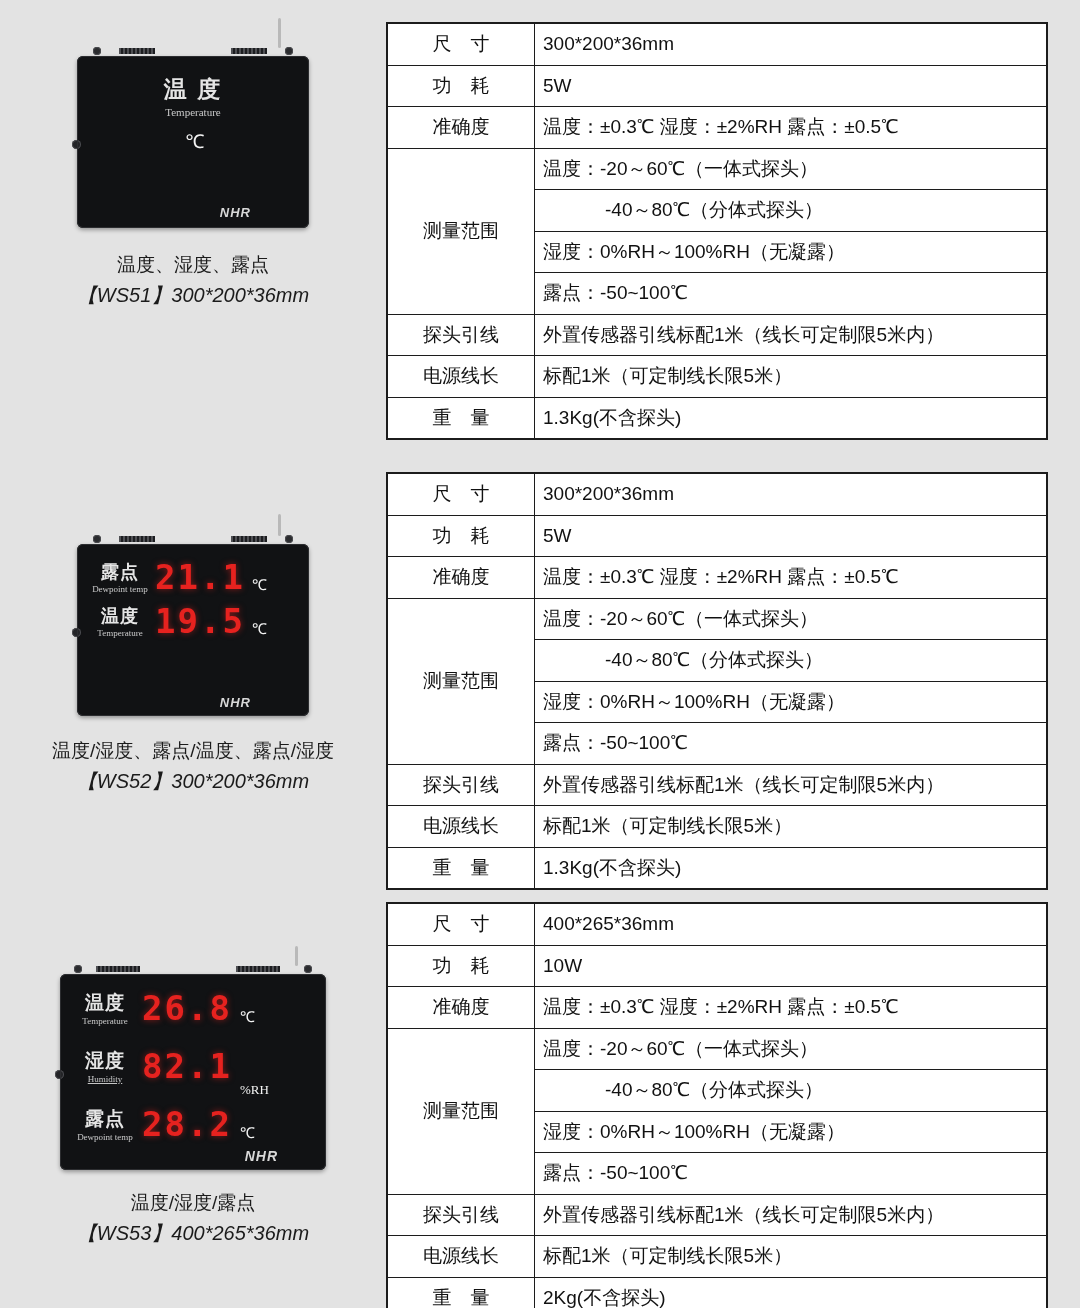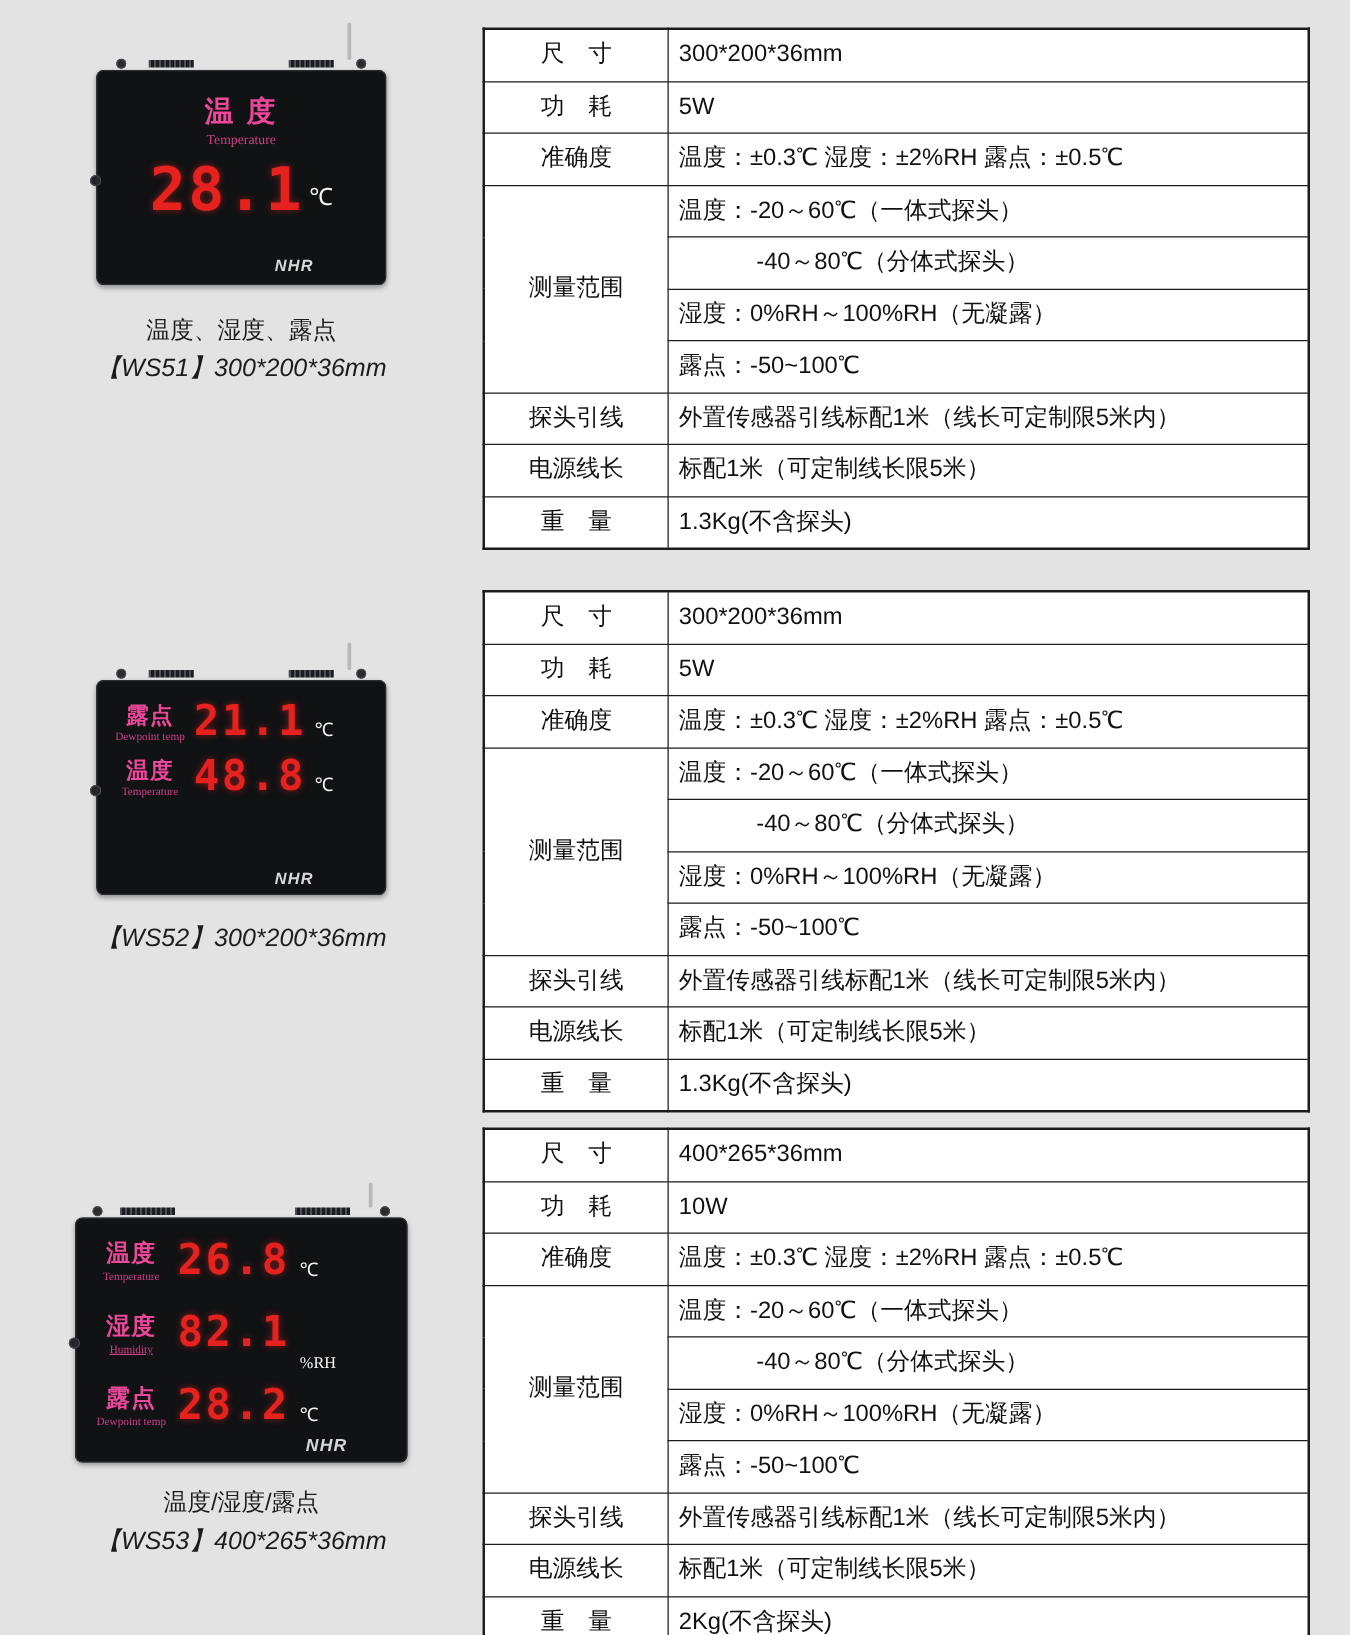"温 度" .label { color: #ec4899 -> #e5e5e5 }
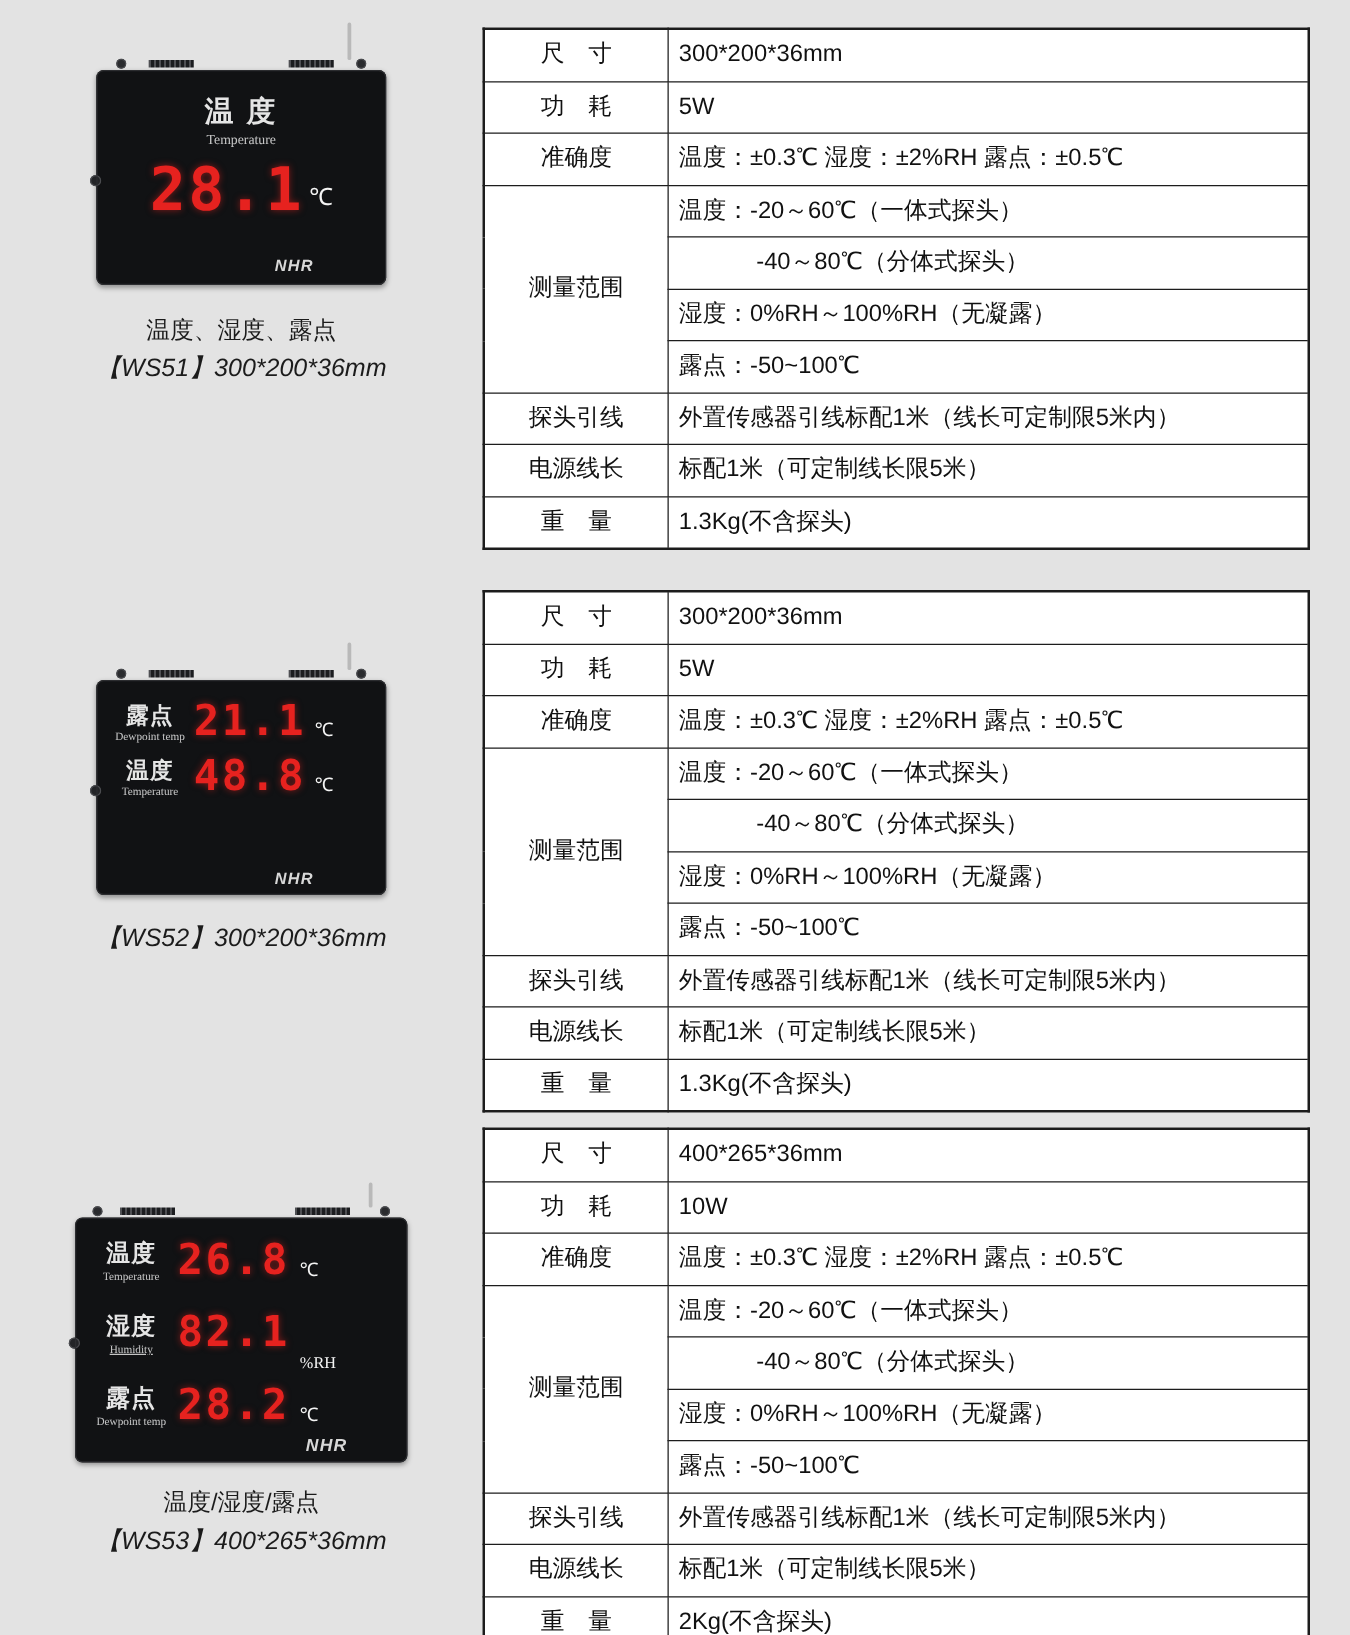"28.1" span.digits { html: <span>28.1</span> -> none }
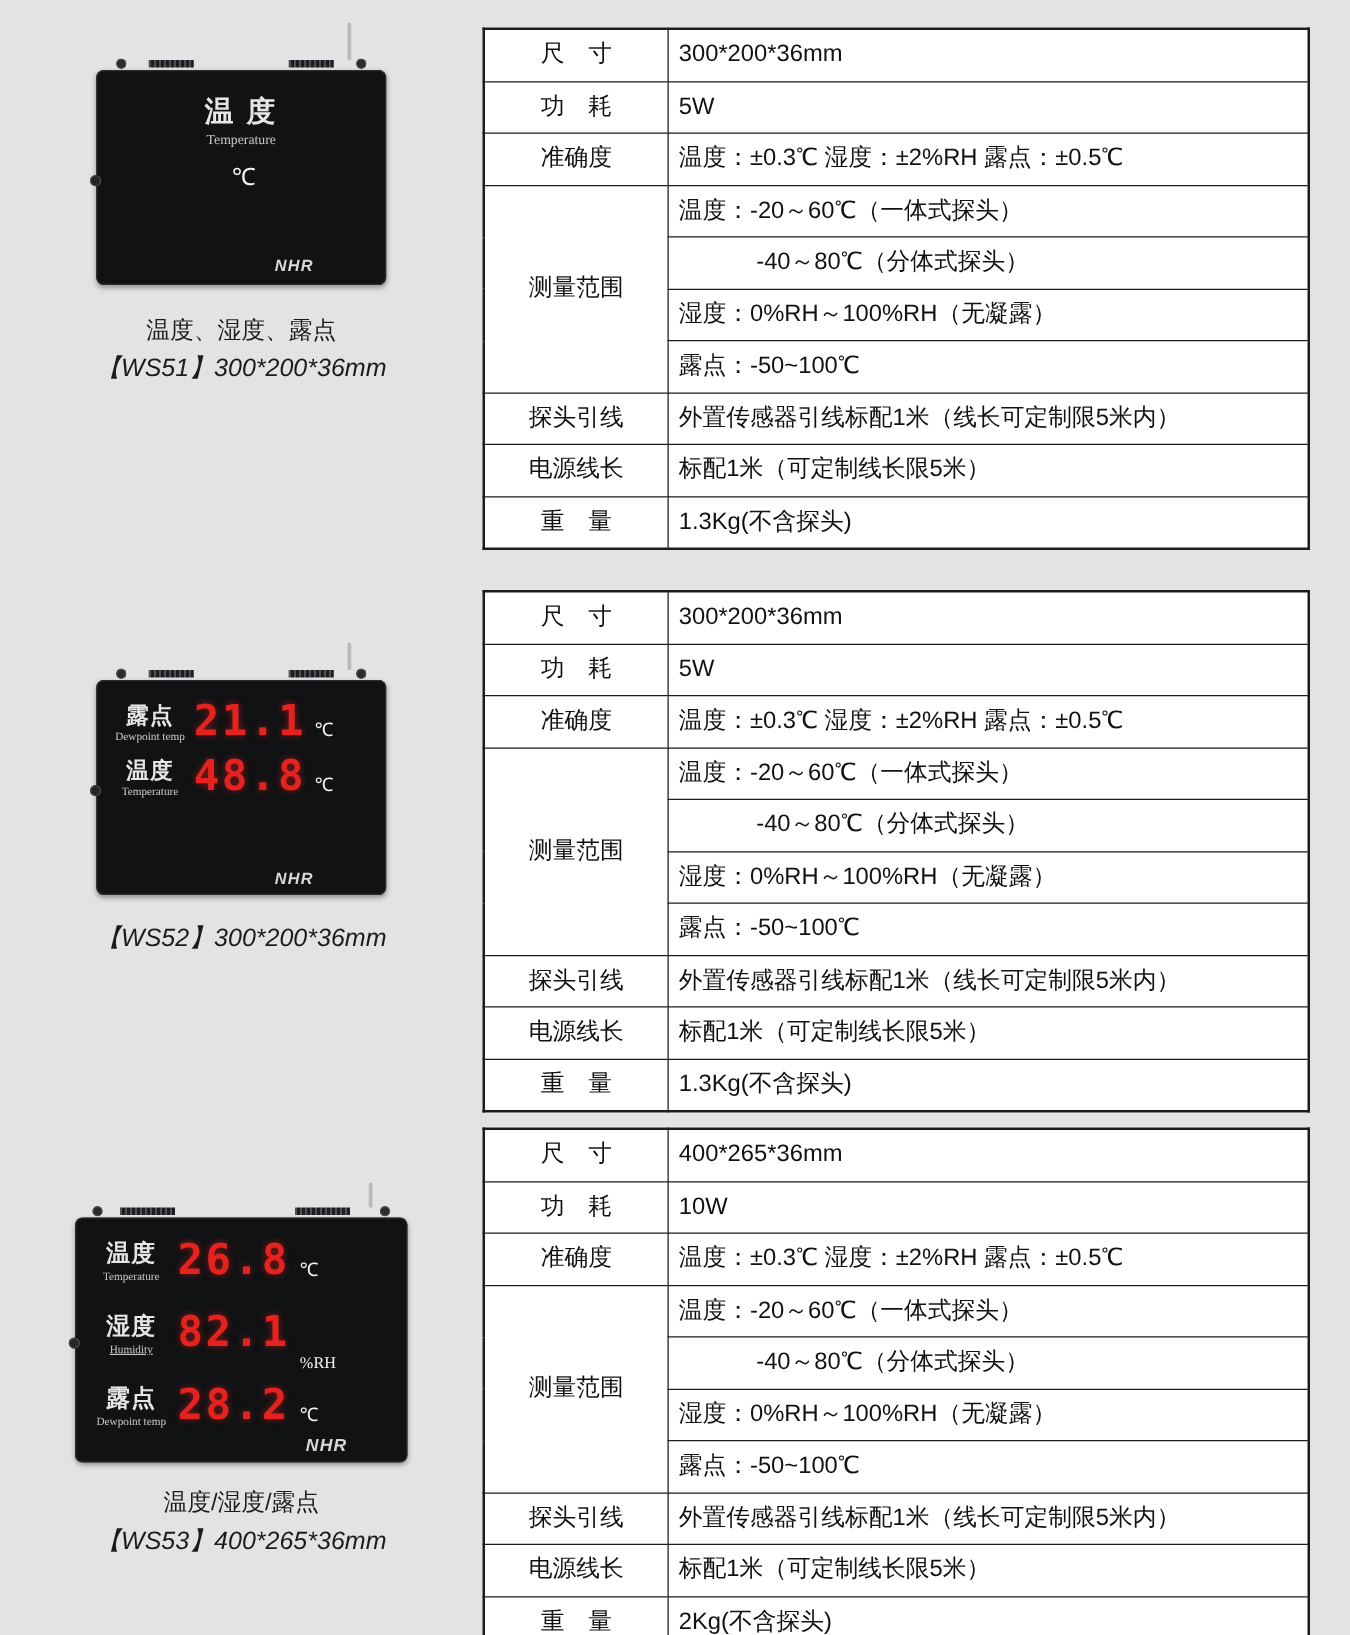"48.8" span.digits { text: 48.8 -> 19.5 }
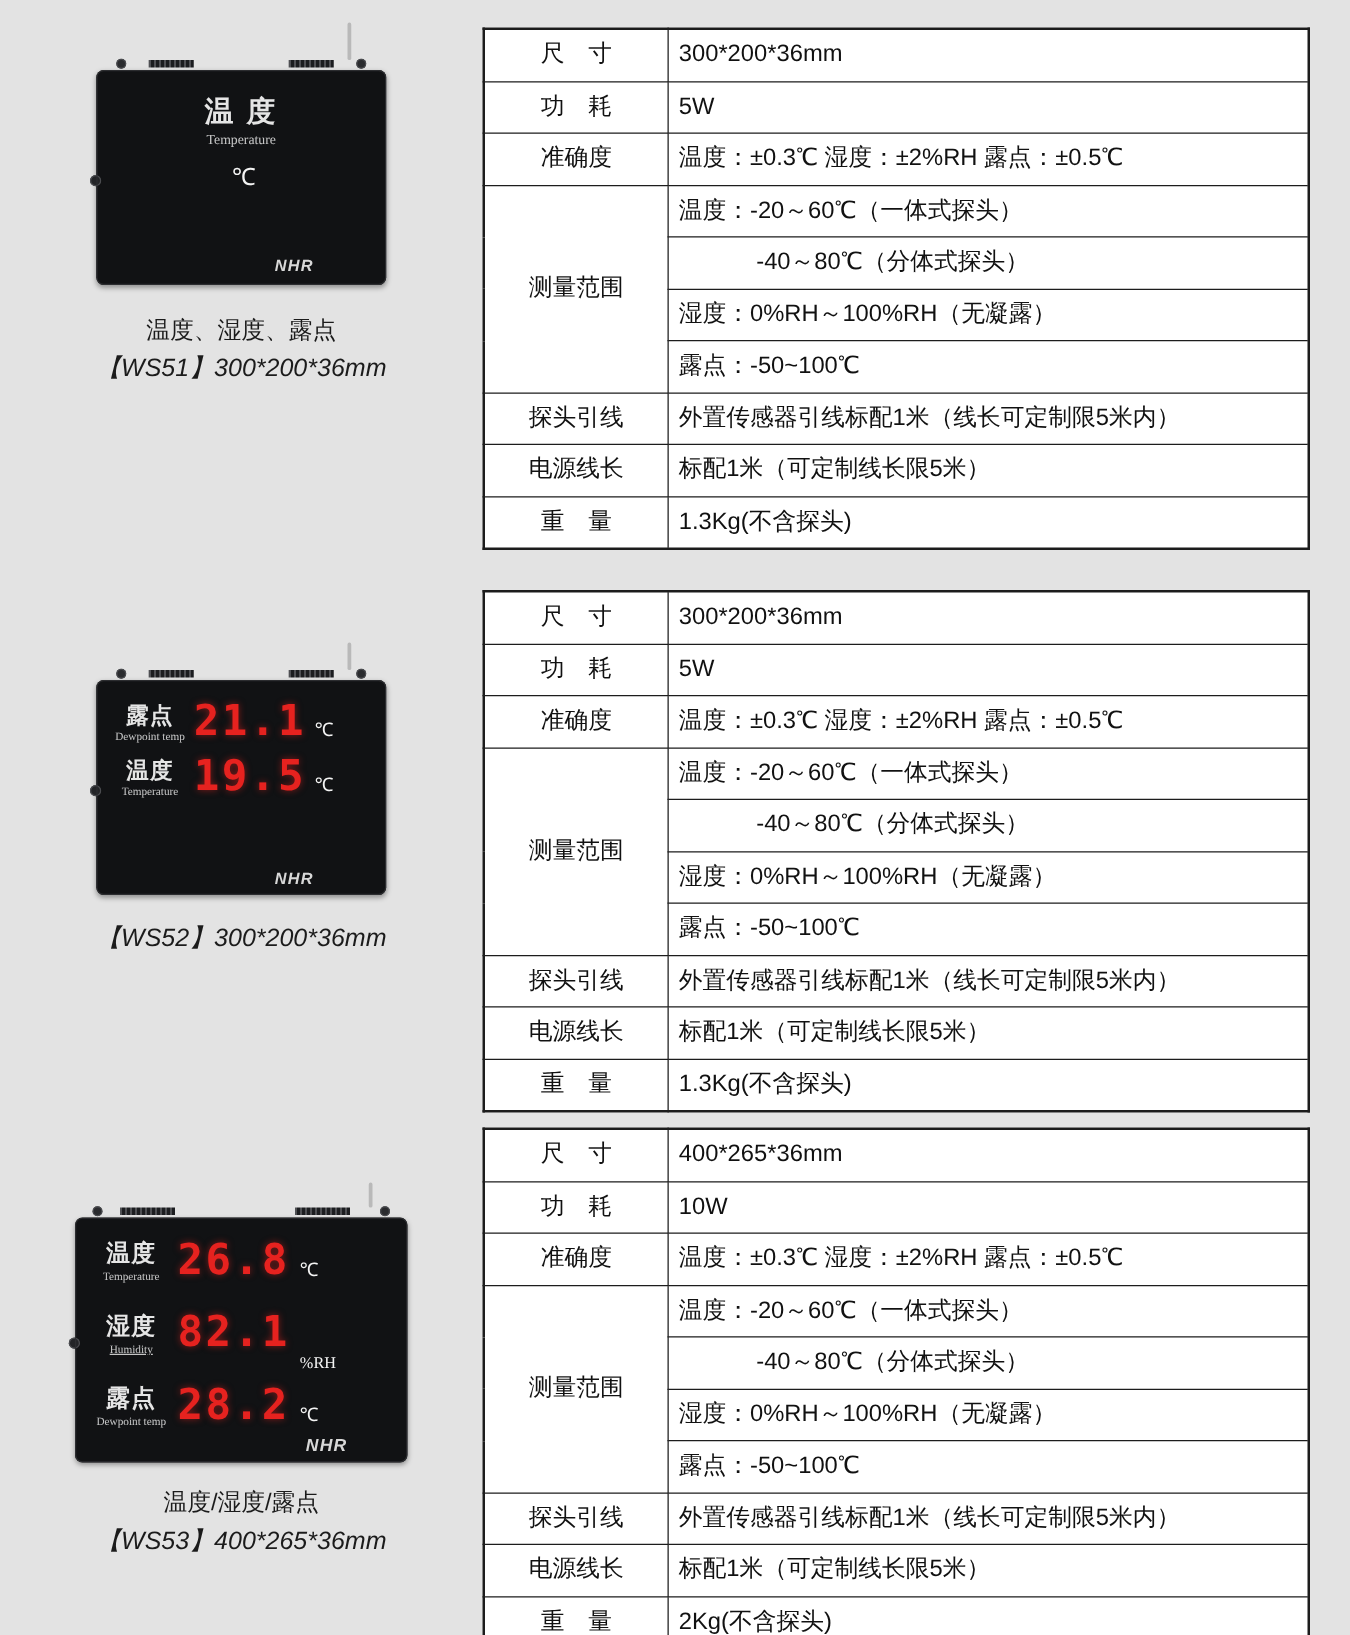"温度/湿度、露点/温度、露点/湿度" div.cap-line { html: none -> <div>温度/湿度、露点/温度、露点/湿度</div> }
